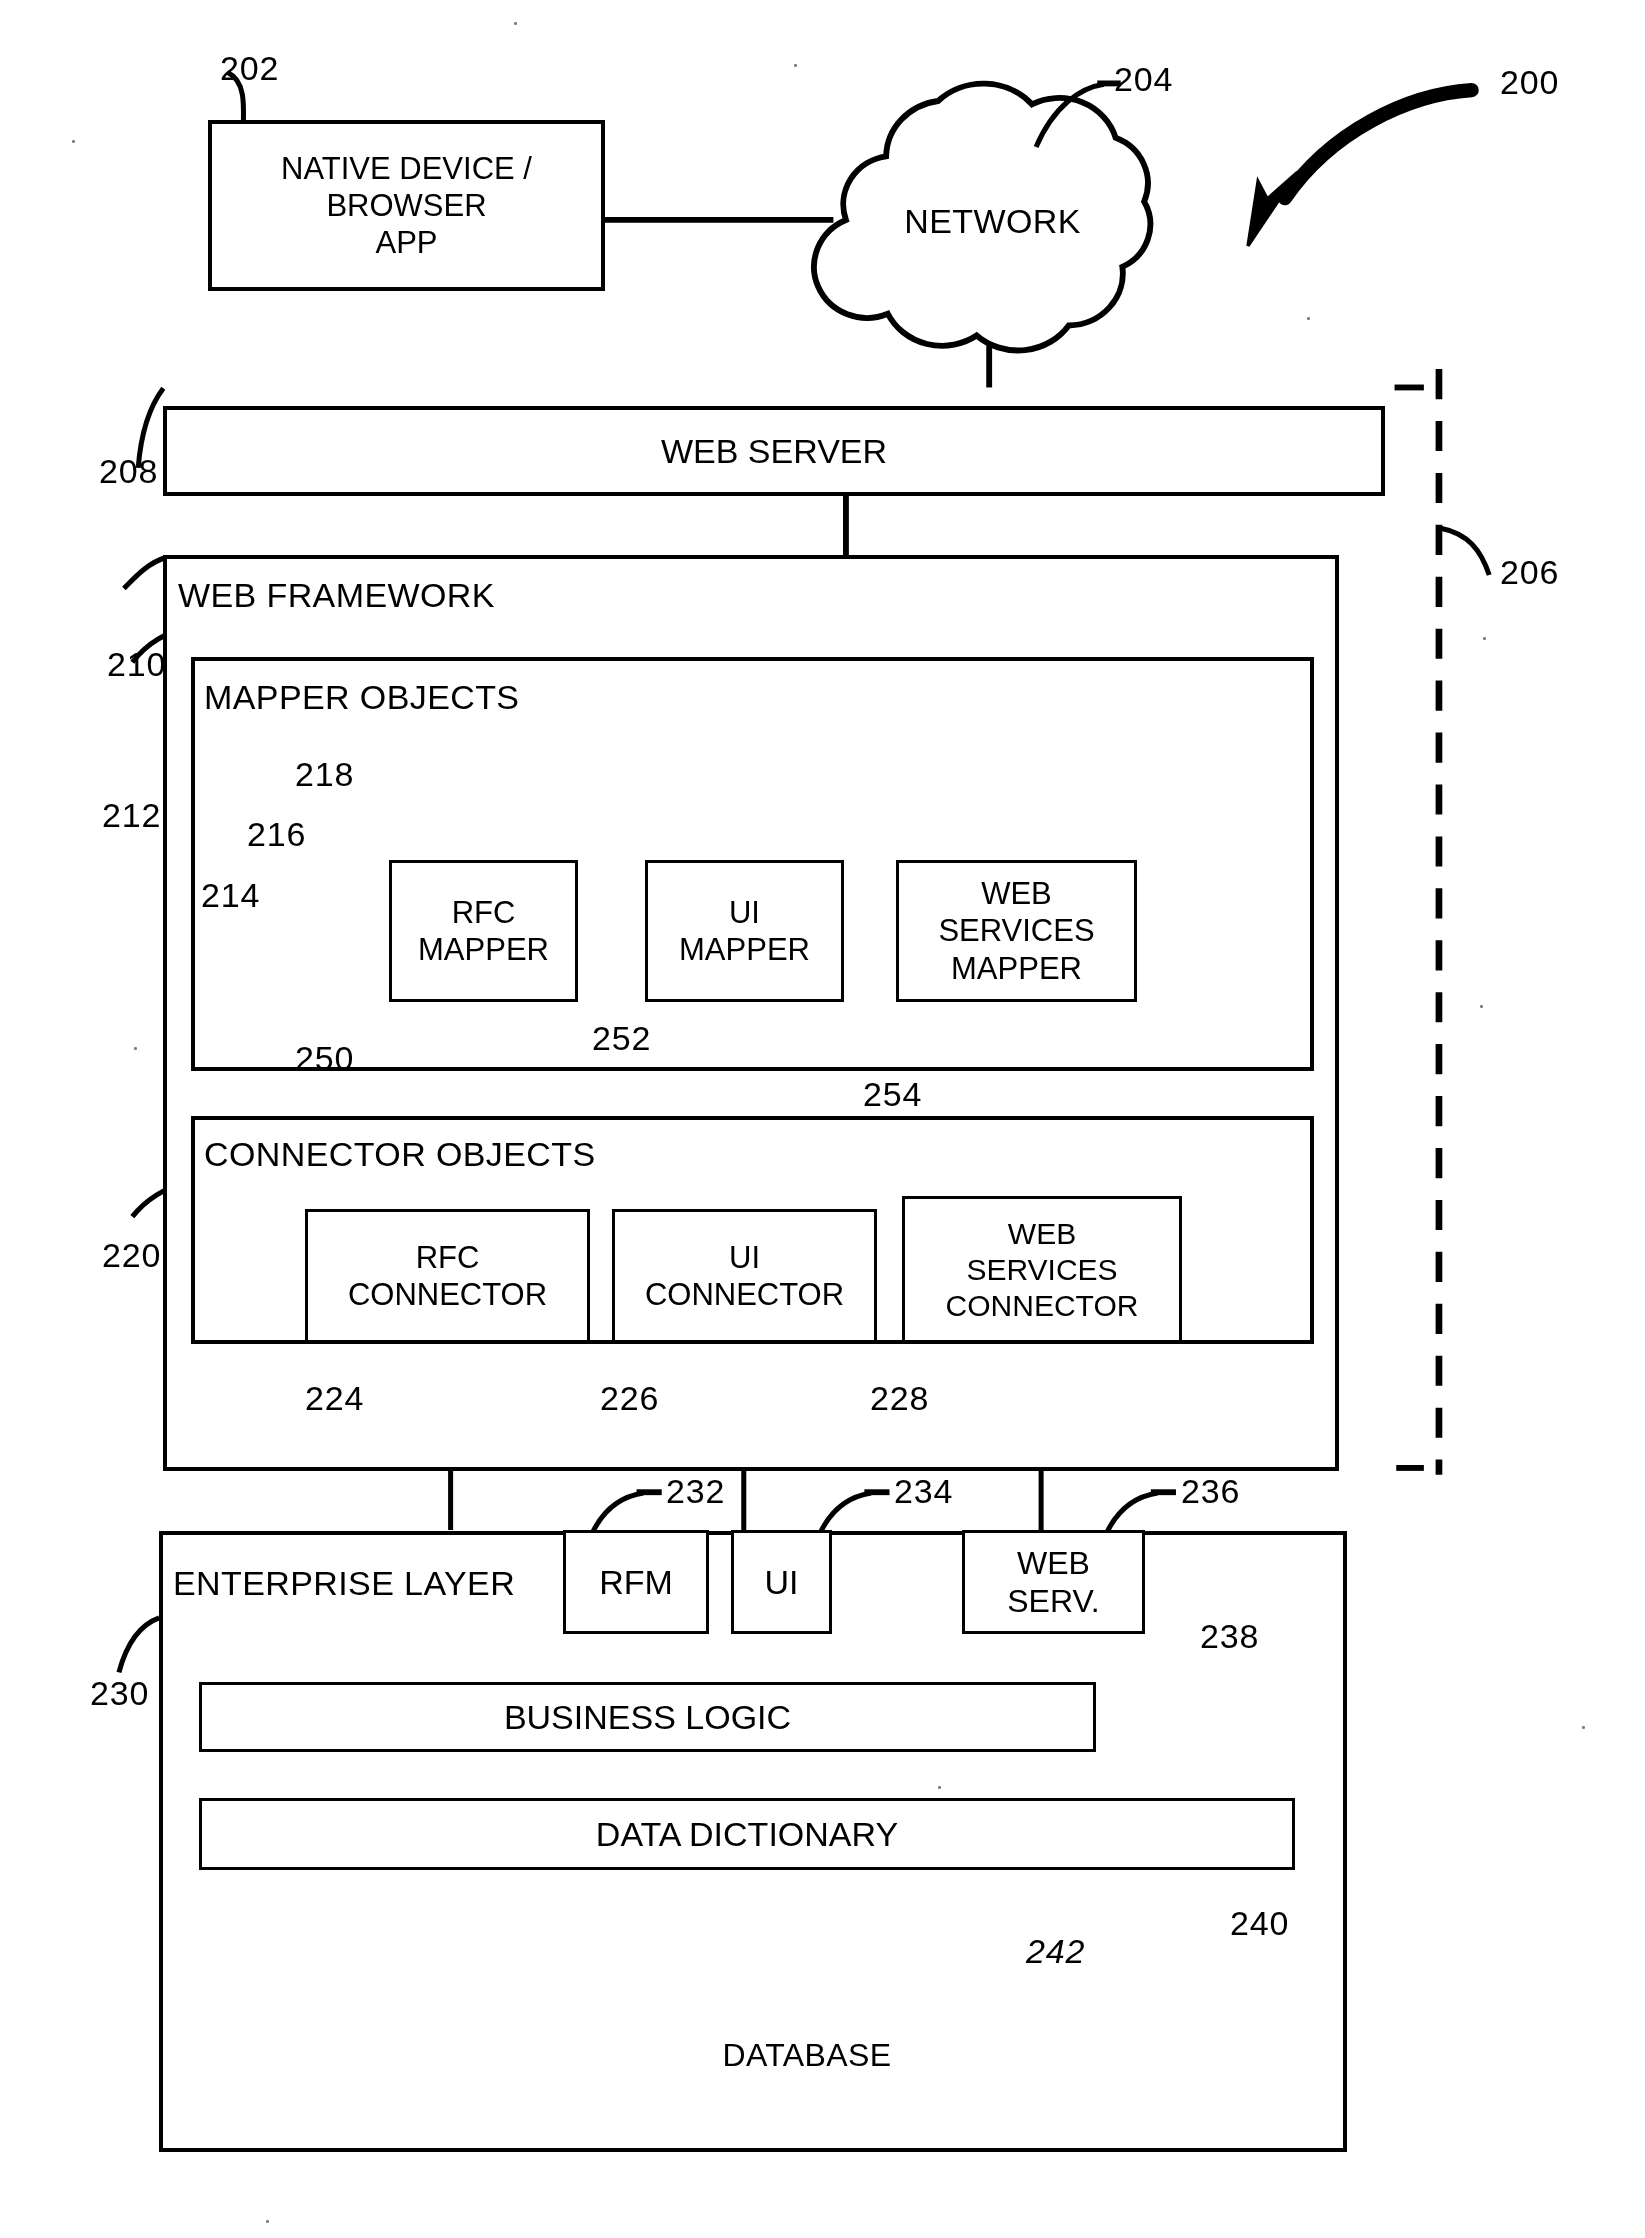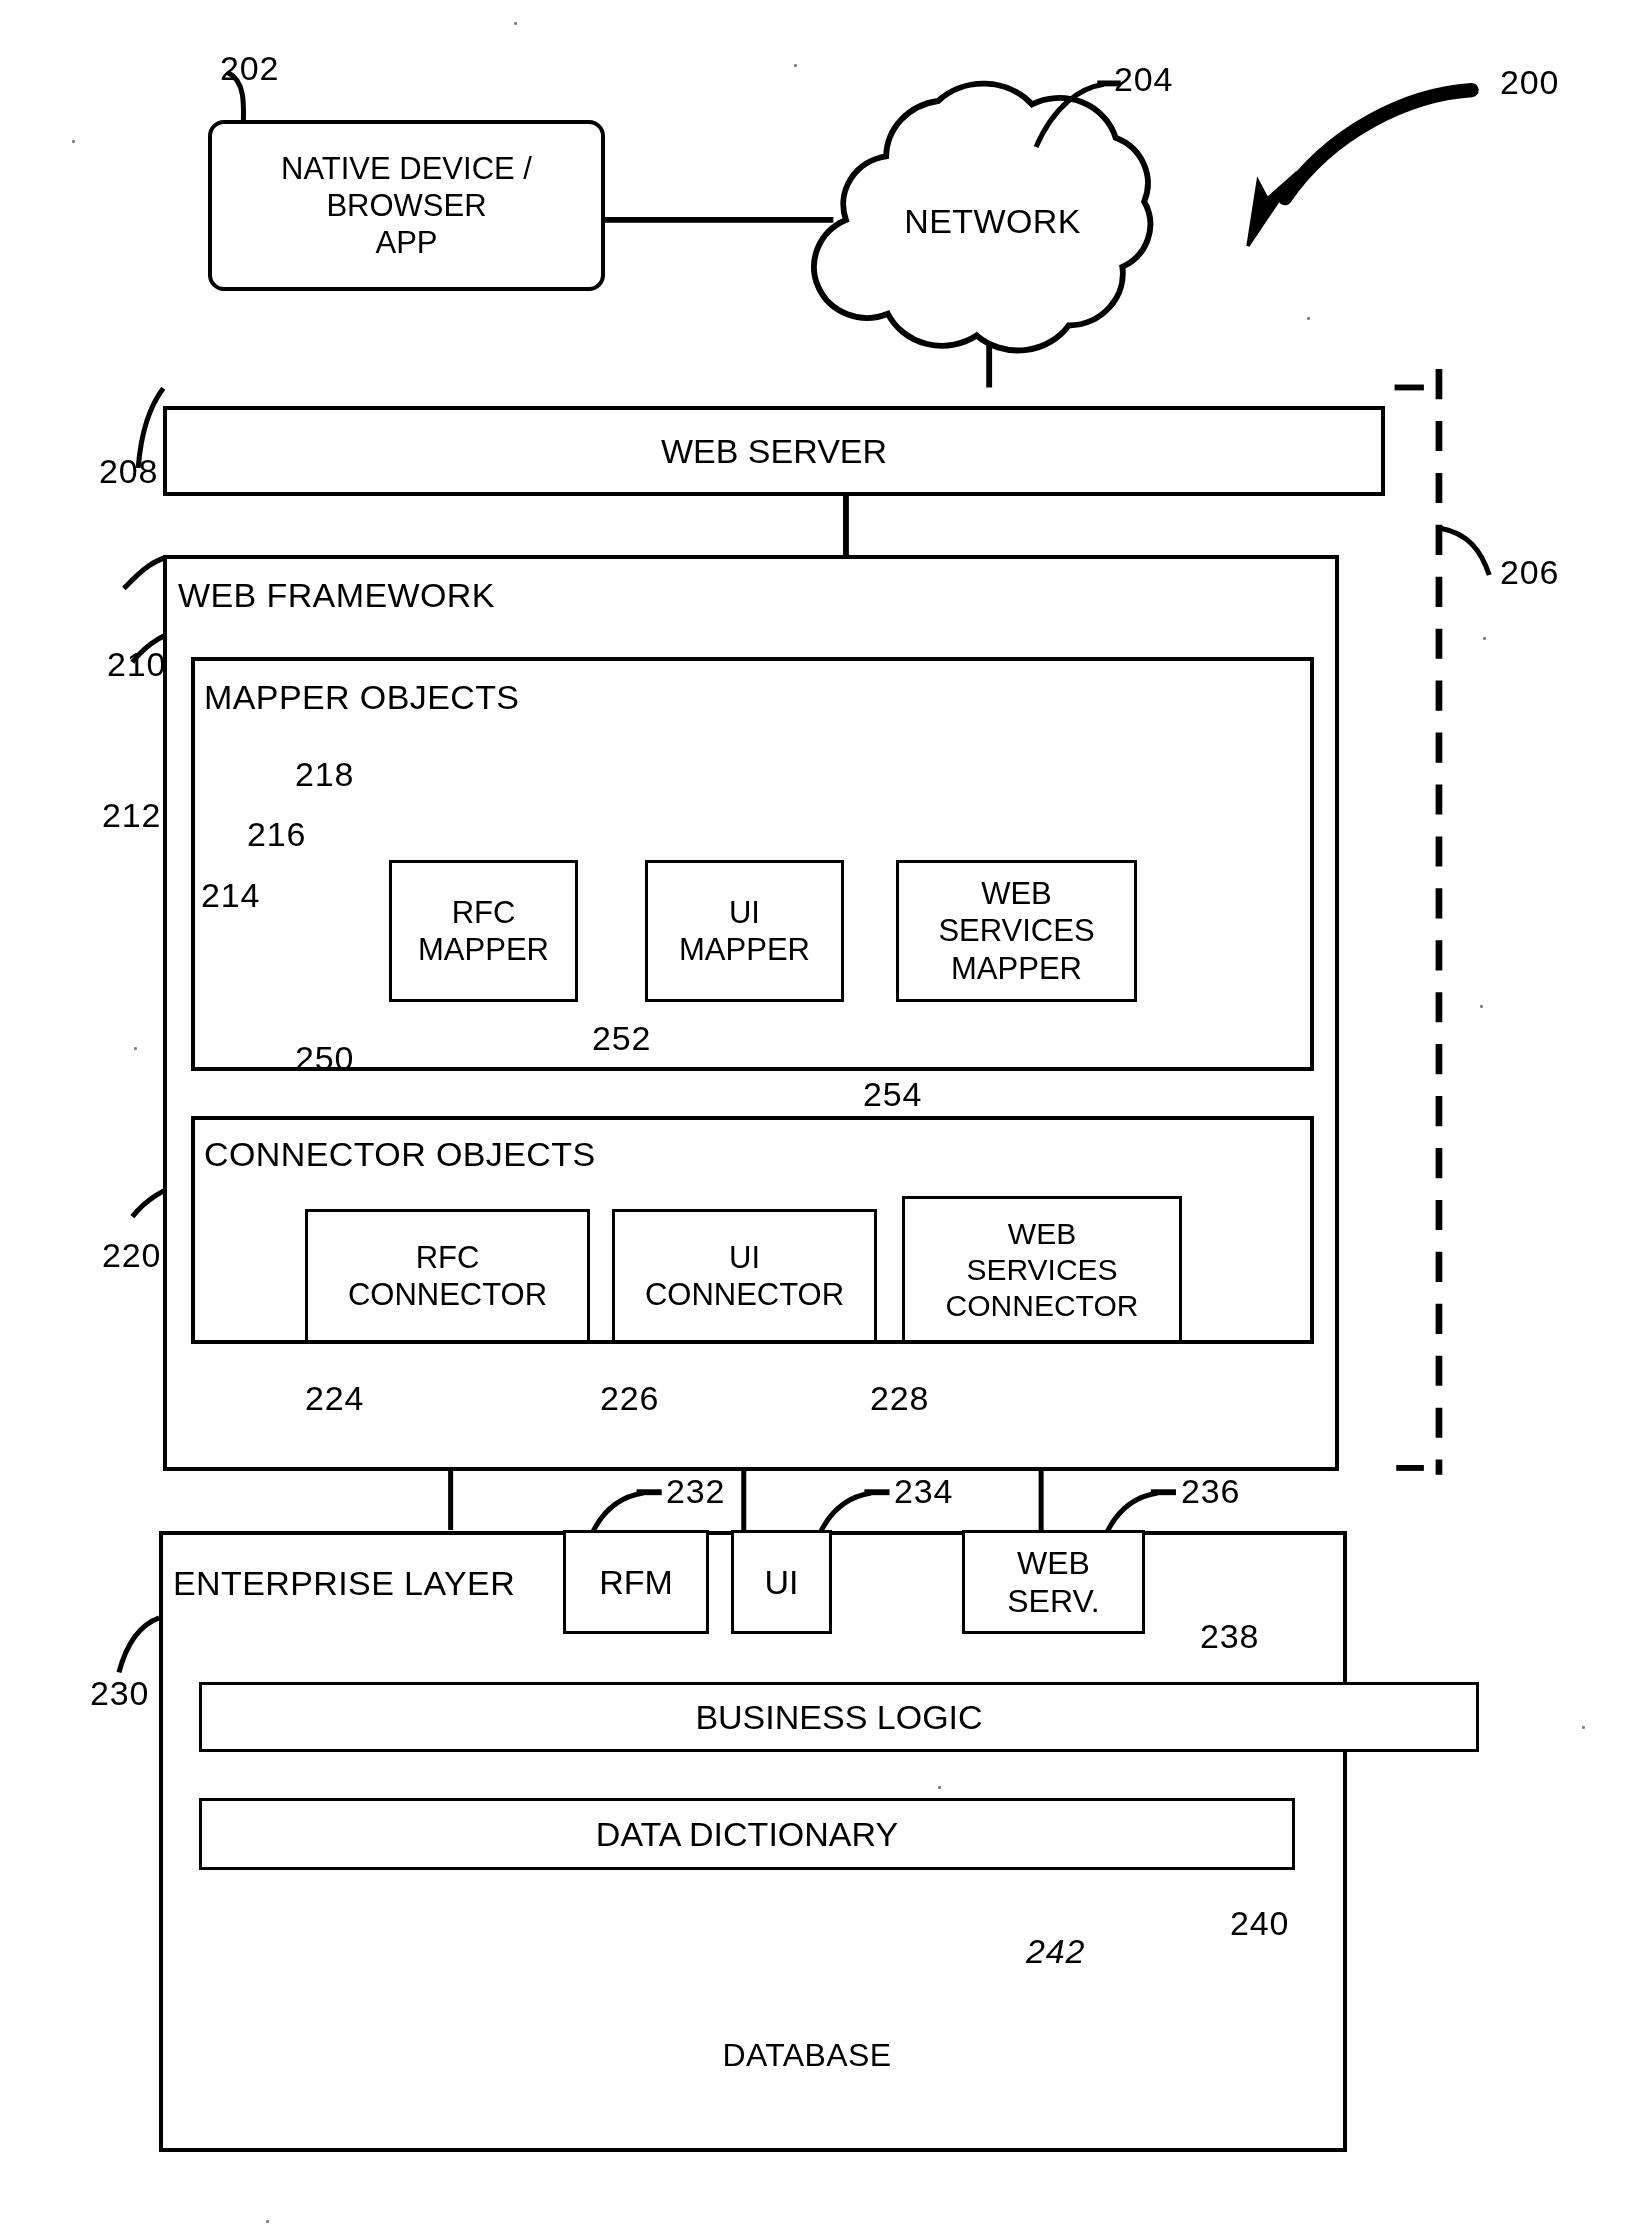"NATIVE DEVICE /" div.box { border-radius: 16px -> none }
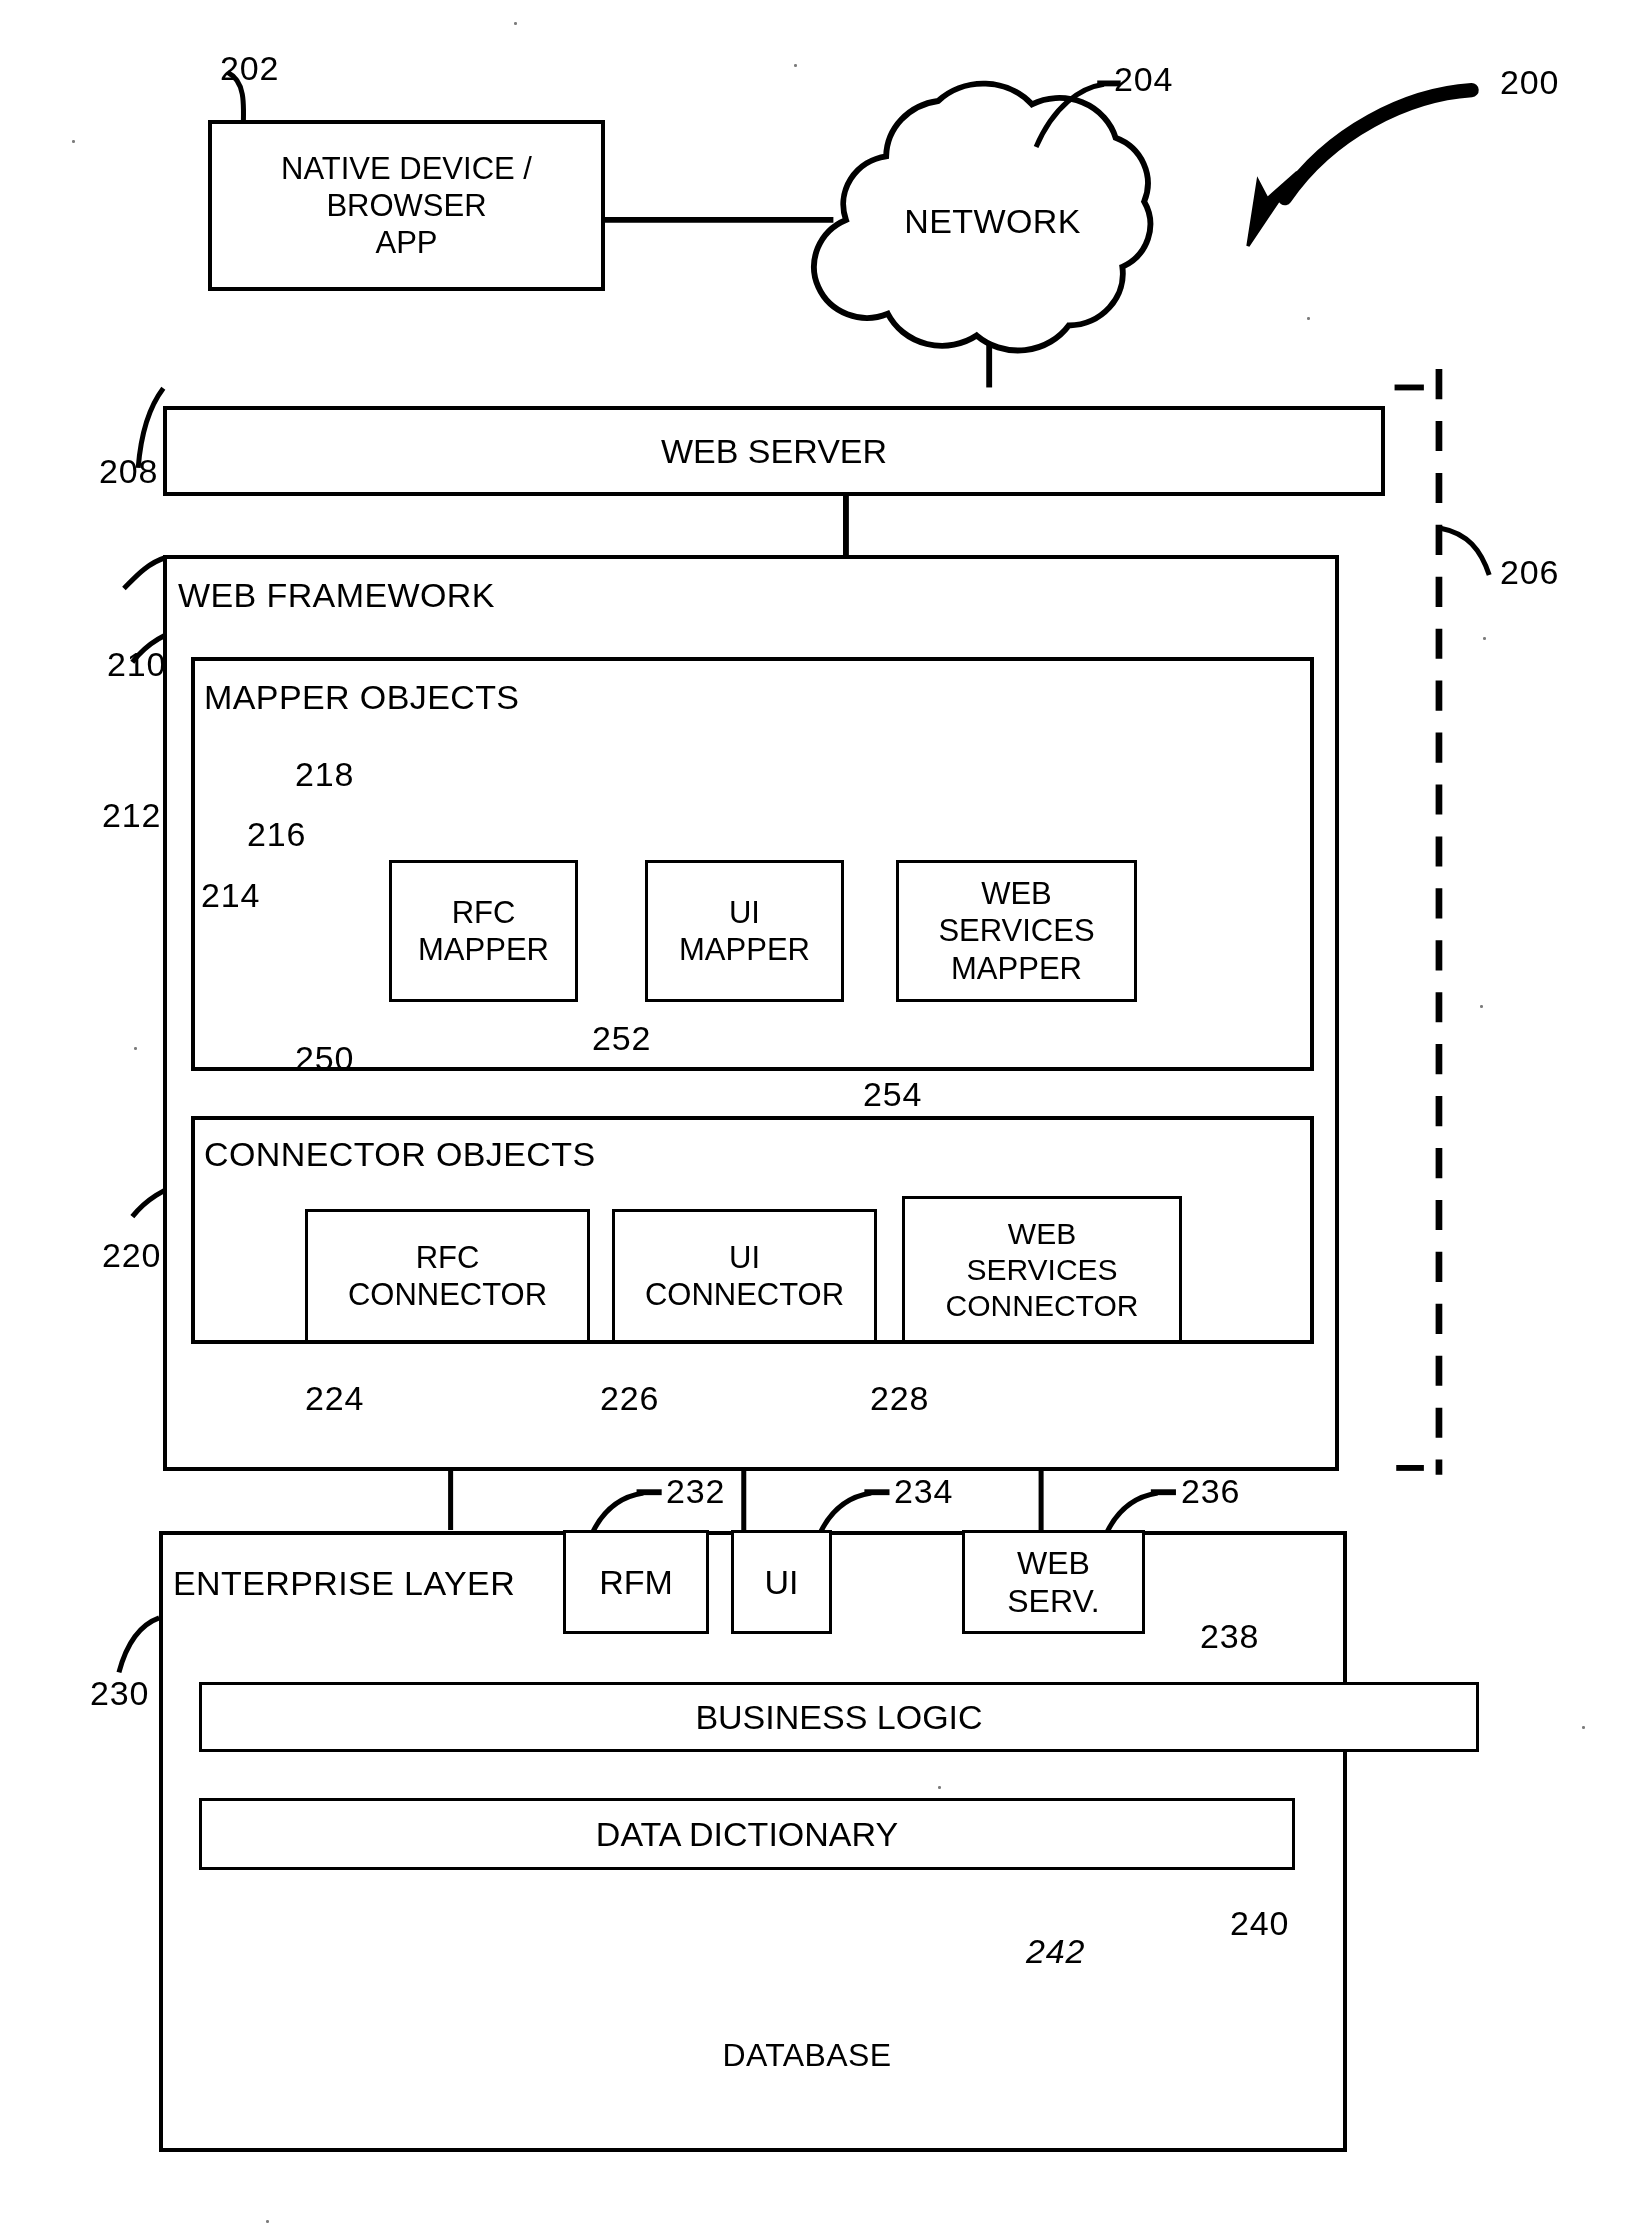"BUSINESS LOGIC" div.box { width: 1280px -> 897px }
